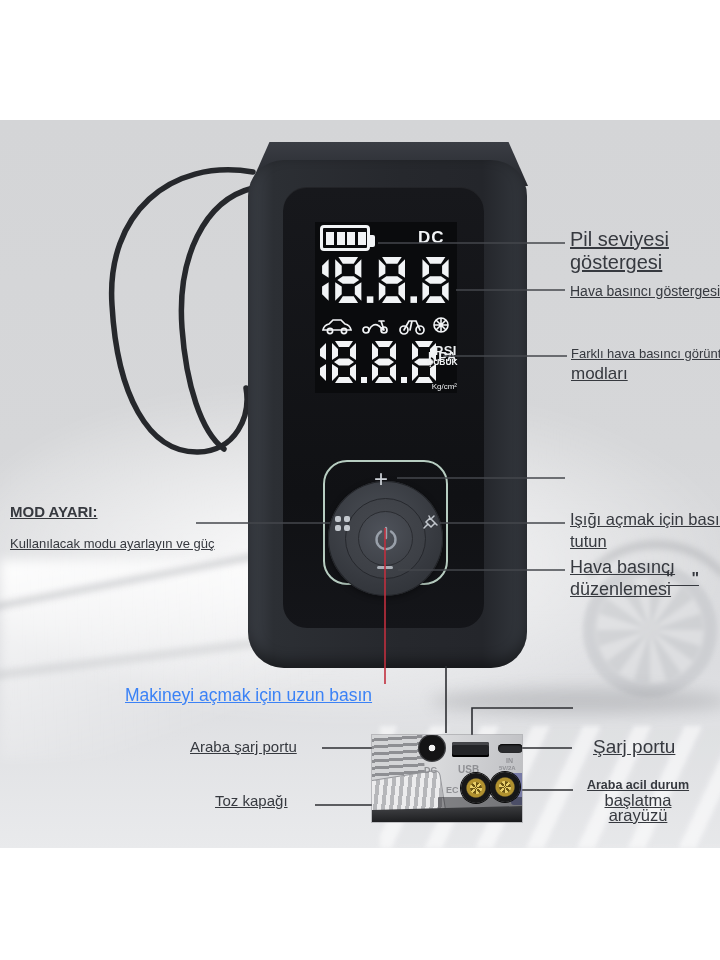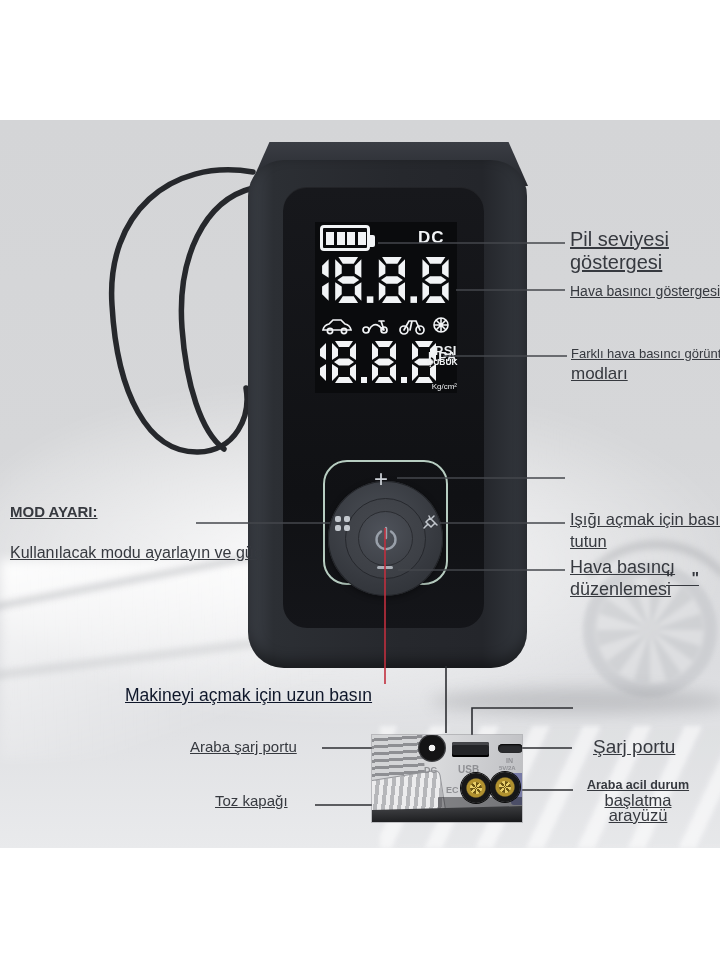"Kullanılacak modu ayarlayın ve güç" div { font-size: 16px -> 13px; margin-top: 24px -> 16px }
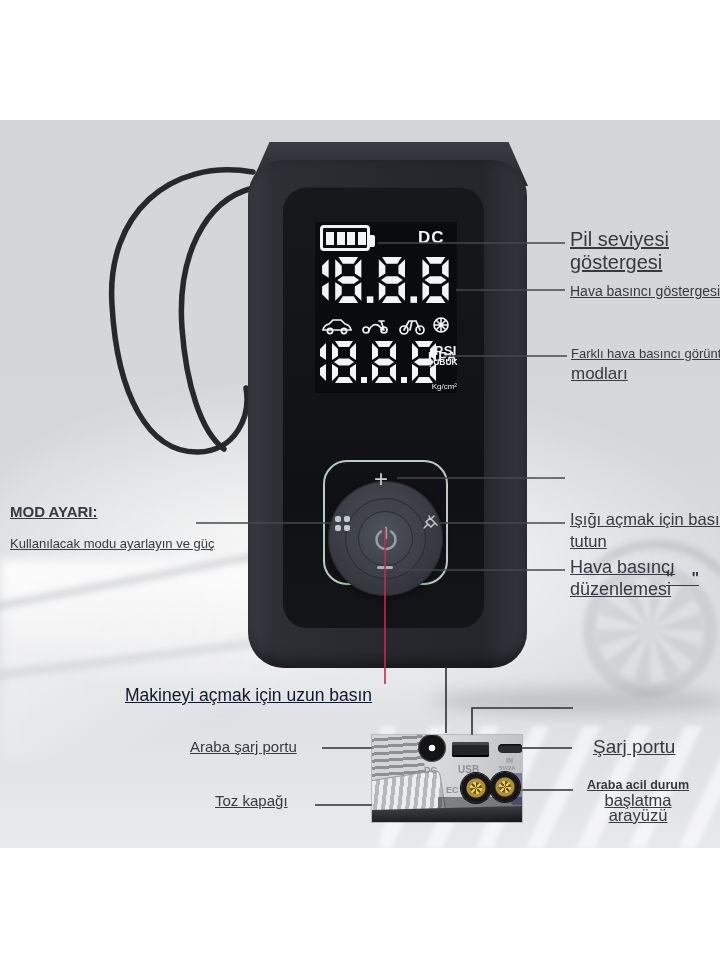"Makineyi açmak için uzun basın" div.lbl { color: #0f172a -> #3b82f6 }
